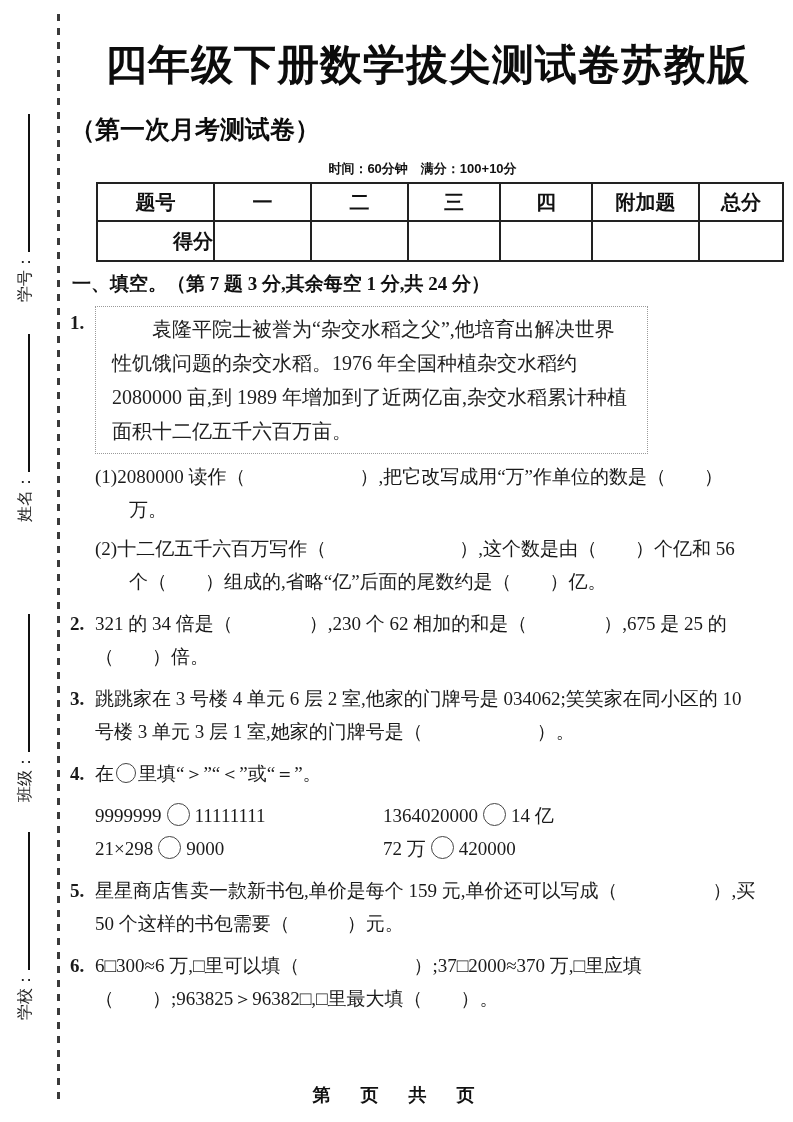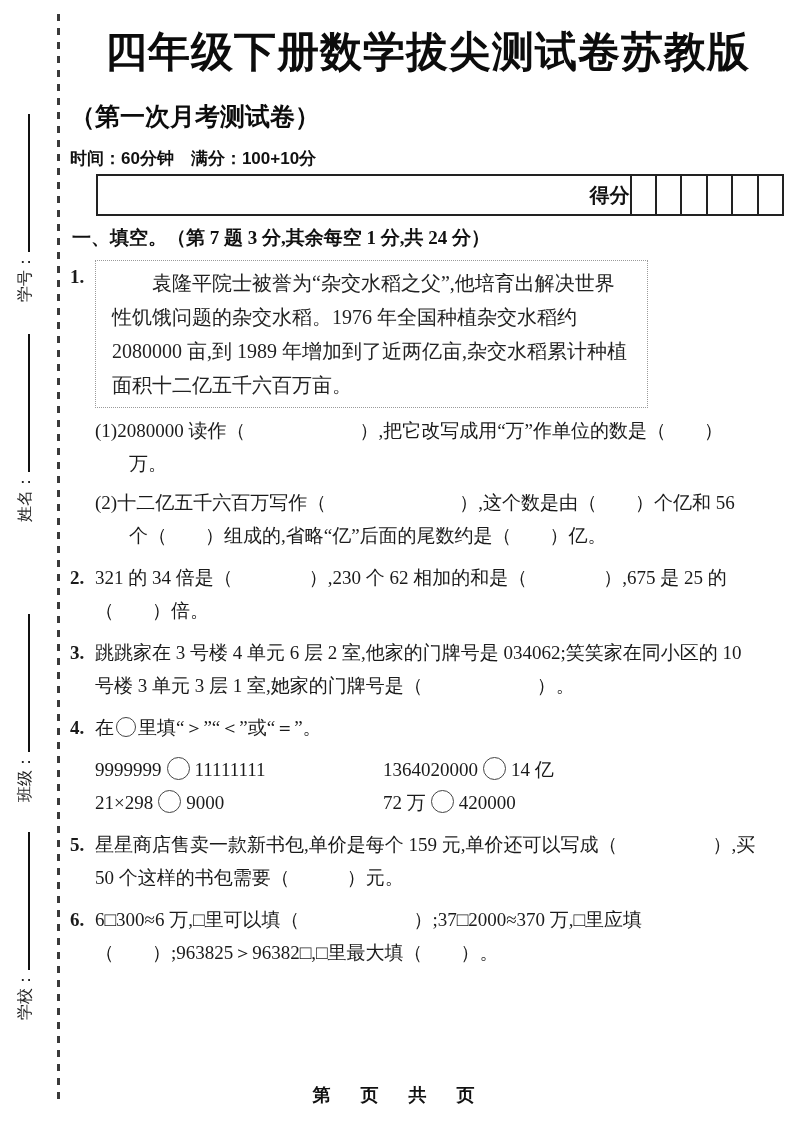"四年级下册数学拔尖测试卷苏教版" .content { top: 0 -> 13px }
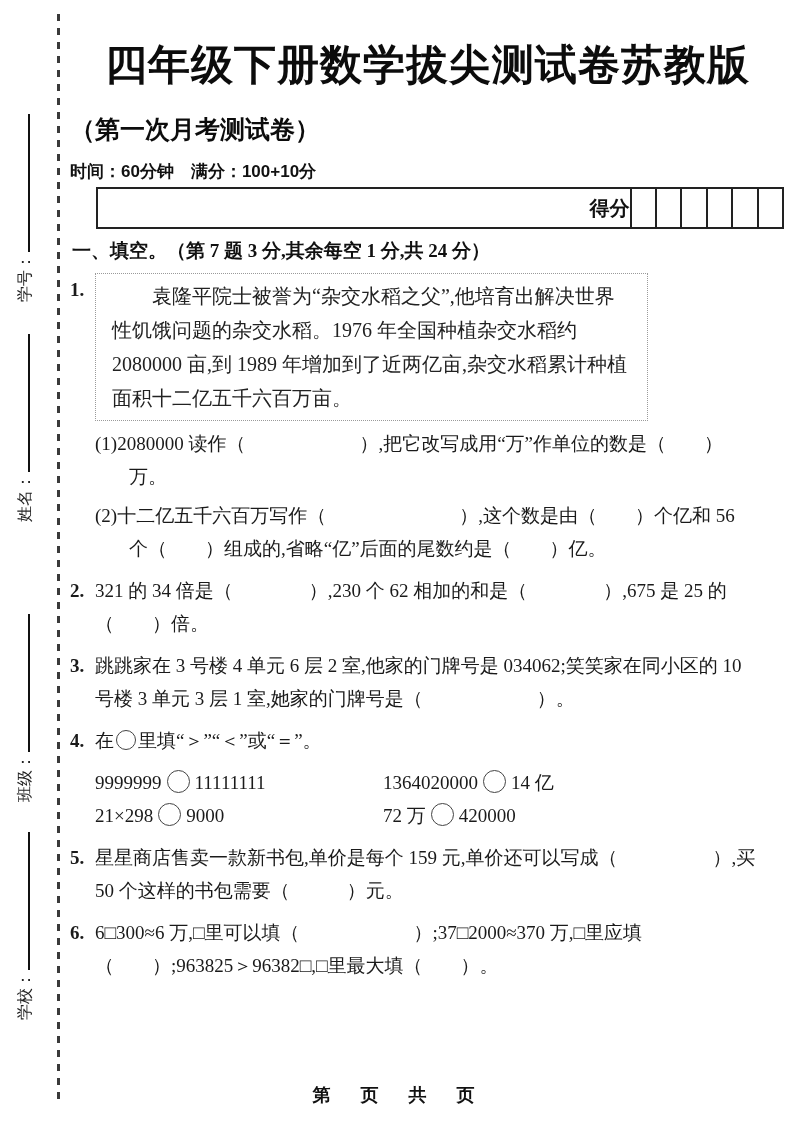"时间：60分钟 满分：100+10分" .meta { font-size: 17px -> 13px; text-align: left -> center }
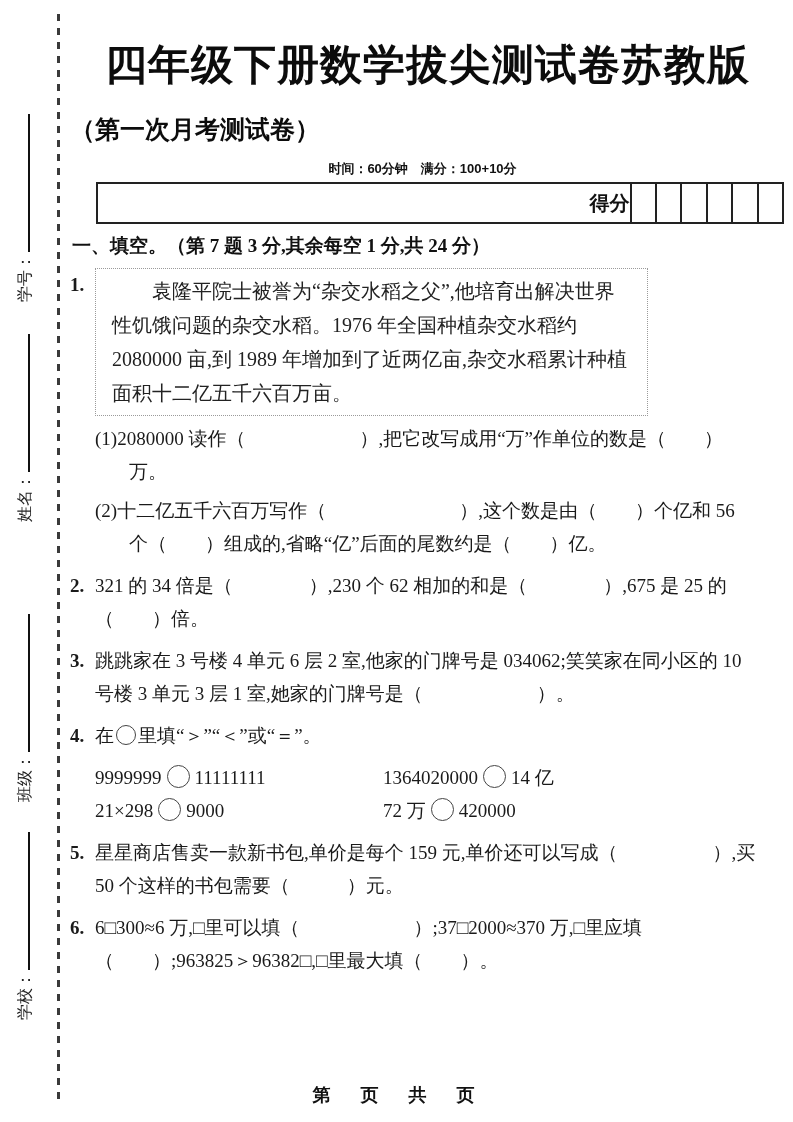"题号" tr.hdr { html: none -> <tr> <td>题号</td> <td>一</td> <td>二</td> <td>三</td> <td>四</td> <td>附加题</td> <td>总分</td> </tr> }
